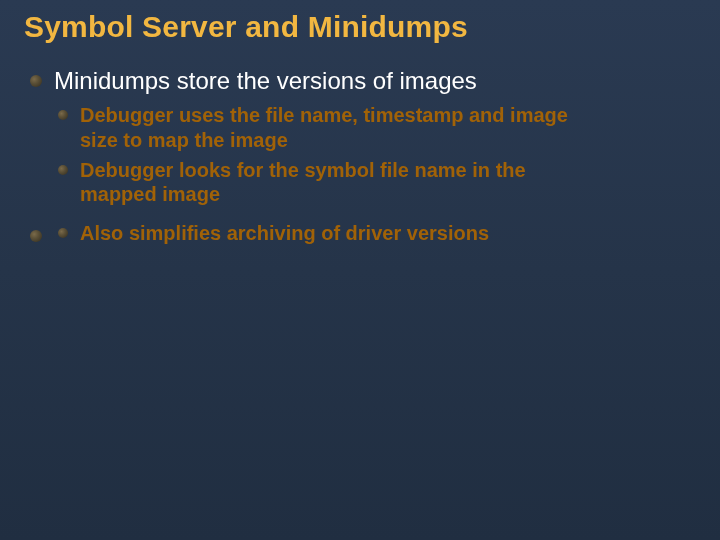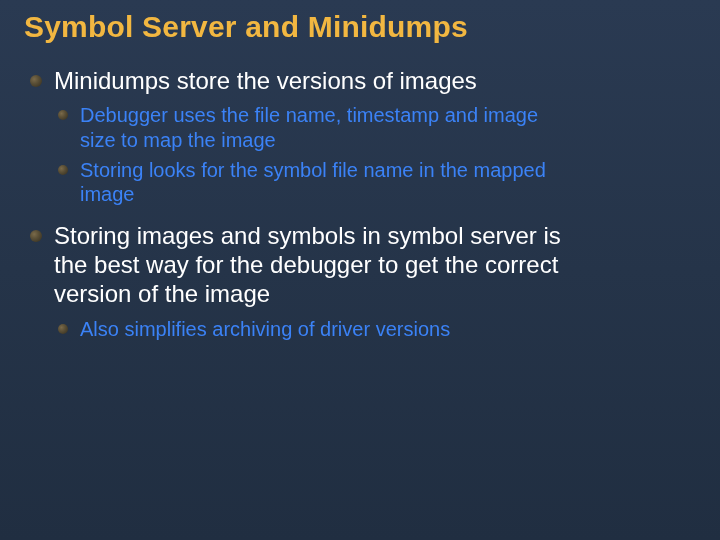"Debugger uses the file name," .level2 > li { color: #3b82f6 -> #a16207; font-weight: none -> bold }
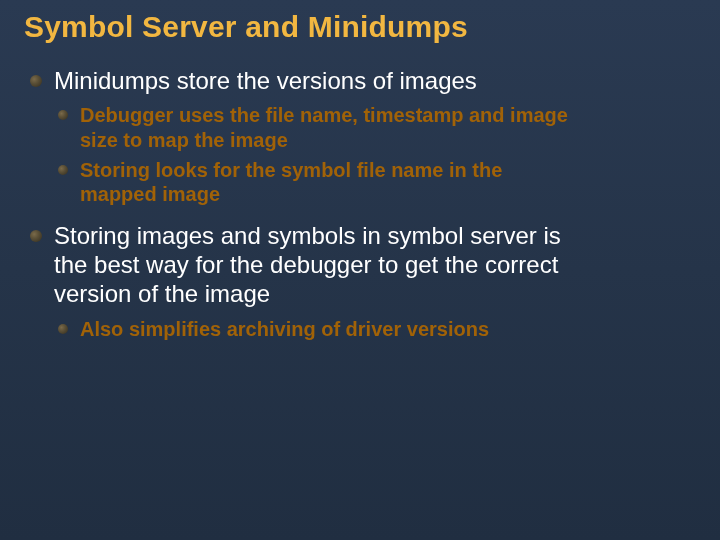"Storing looks for the symbol" span { text: Storing -> Debugger }
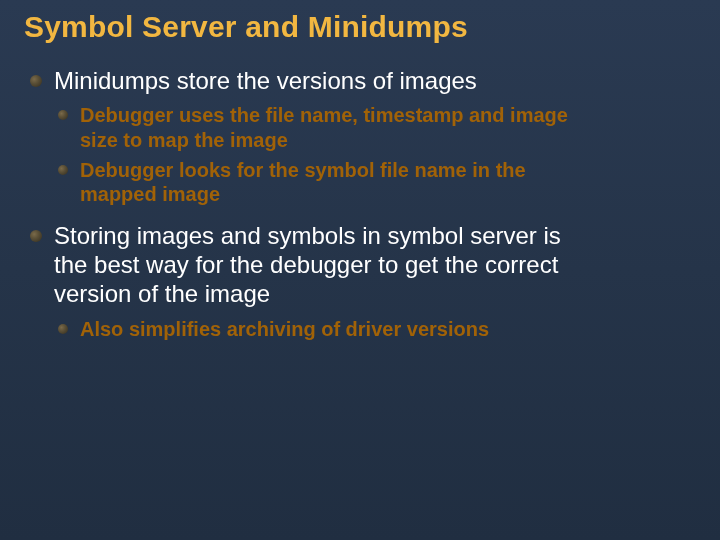"Storing images and symbols in" span { html: <span>Storing images and symbols in symbol server is the best way for the debugger to get the correct version of the image</span> -> none }
